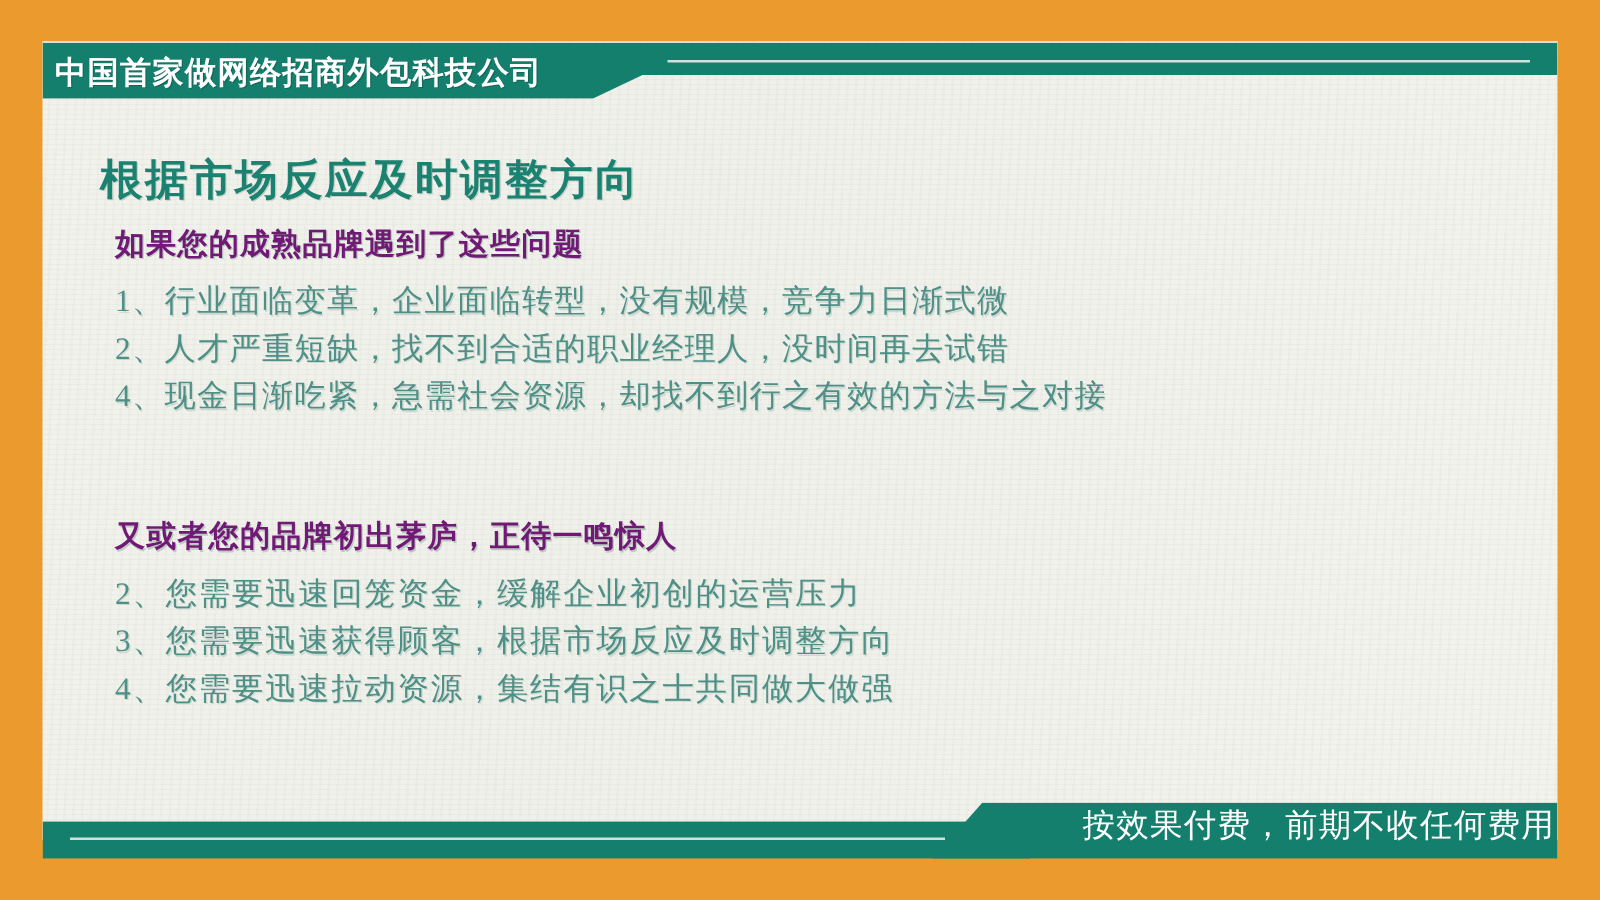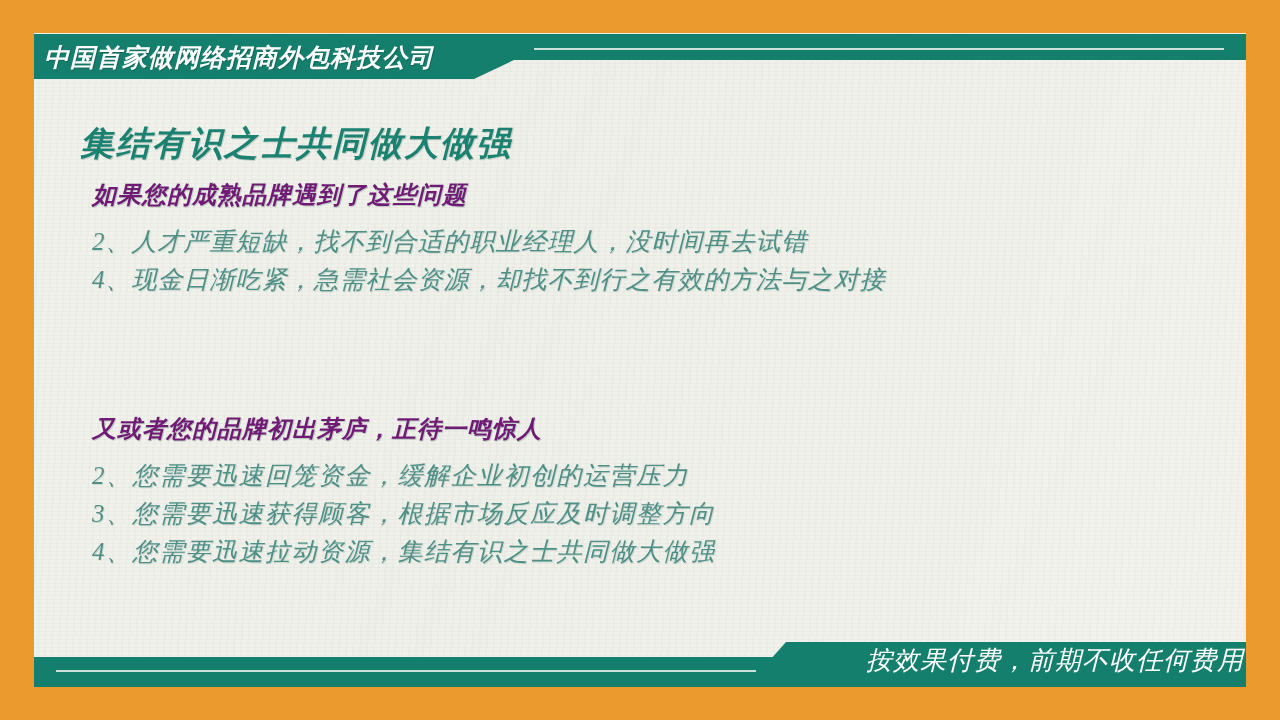"中国首家做网络招商外包科技公司" * { font-style: italic -> none }
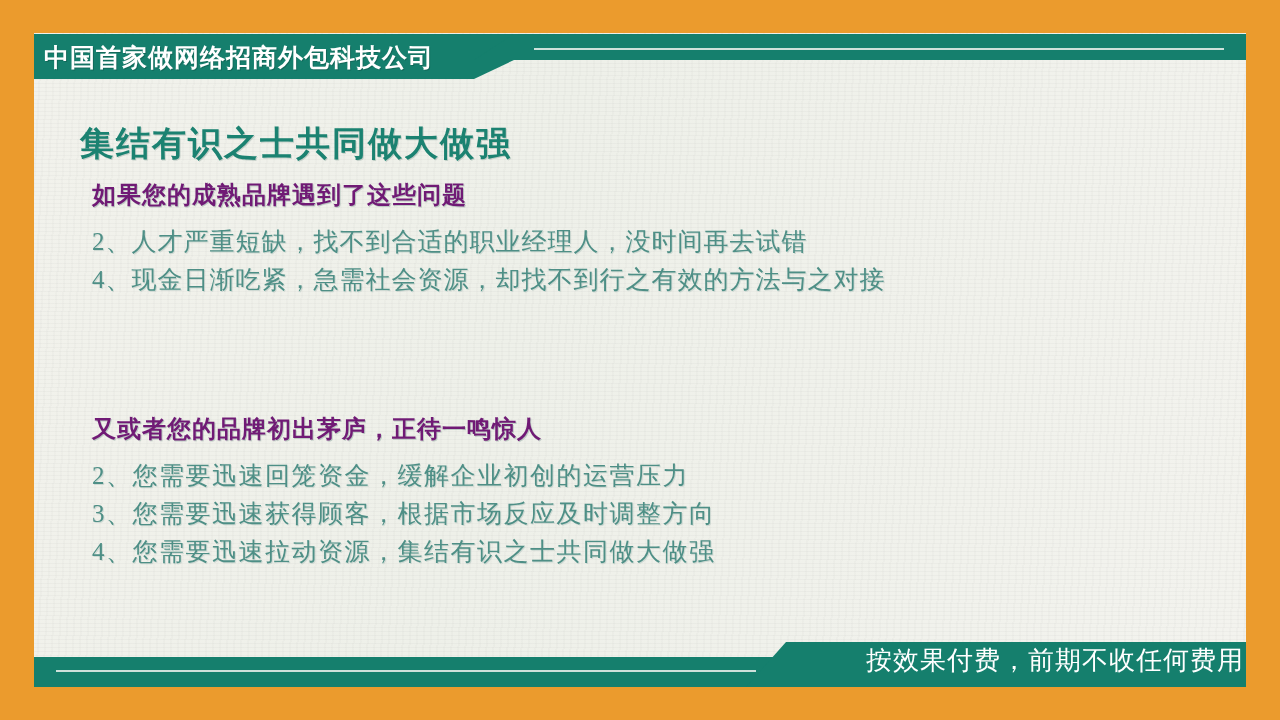"集结有识之士共同做大做强" div { text: 集结有识之士共同做大做强 -> 根据市场反应及时调整方向 }
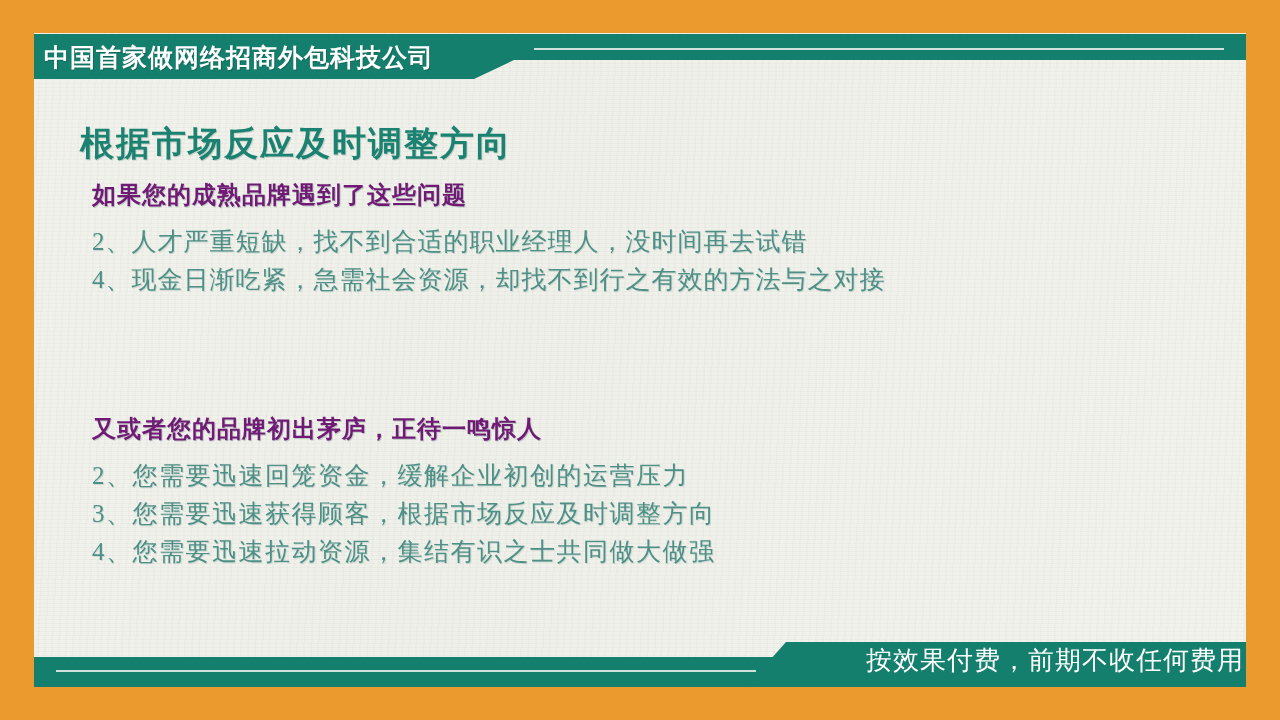"1、行业面临变革，企业面临转型，没有规模，竞争力日渐式微" li { html: none -> <li>1、行业面临变革，企业面临转型，没有规模，竞争力日渐式微</li> }
